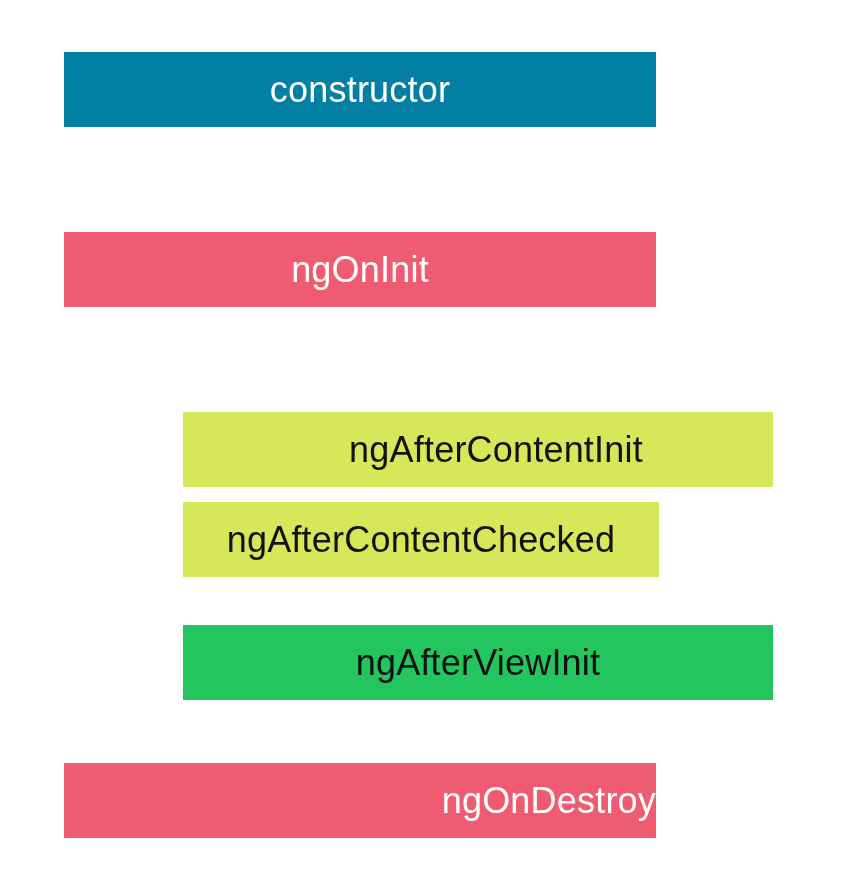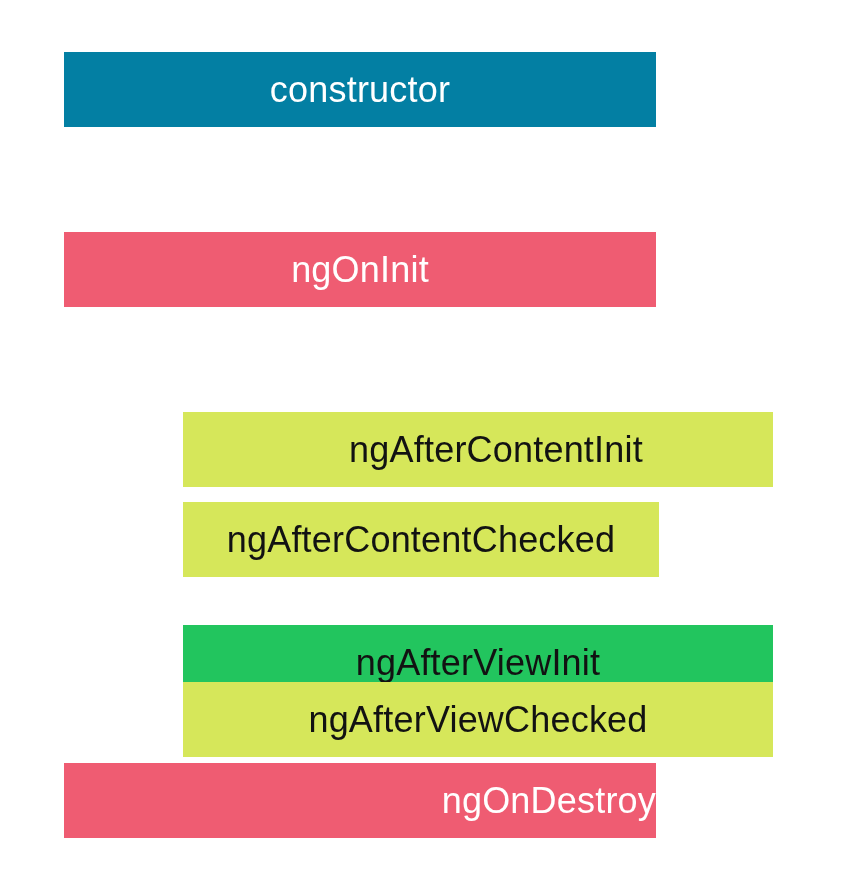"ngAfterViewChecked" div.bar { html: <div> <span>ngAfterViewChecked</span> </div> -> none }
